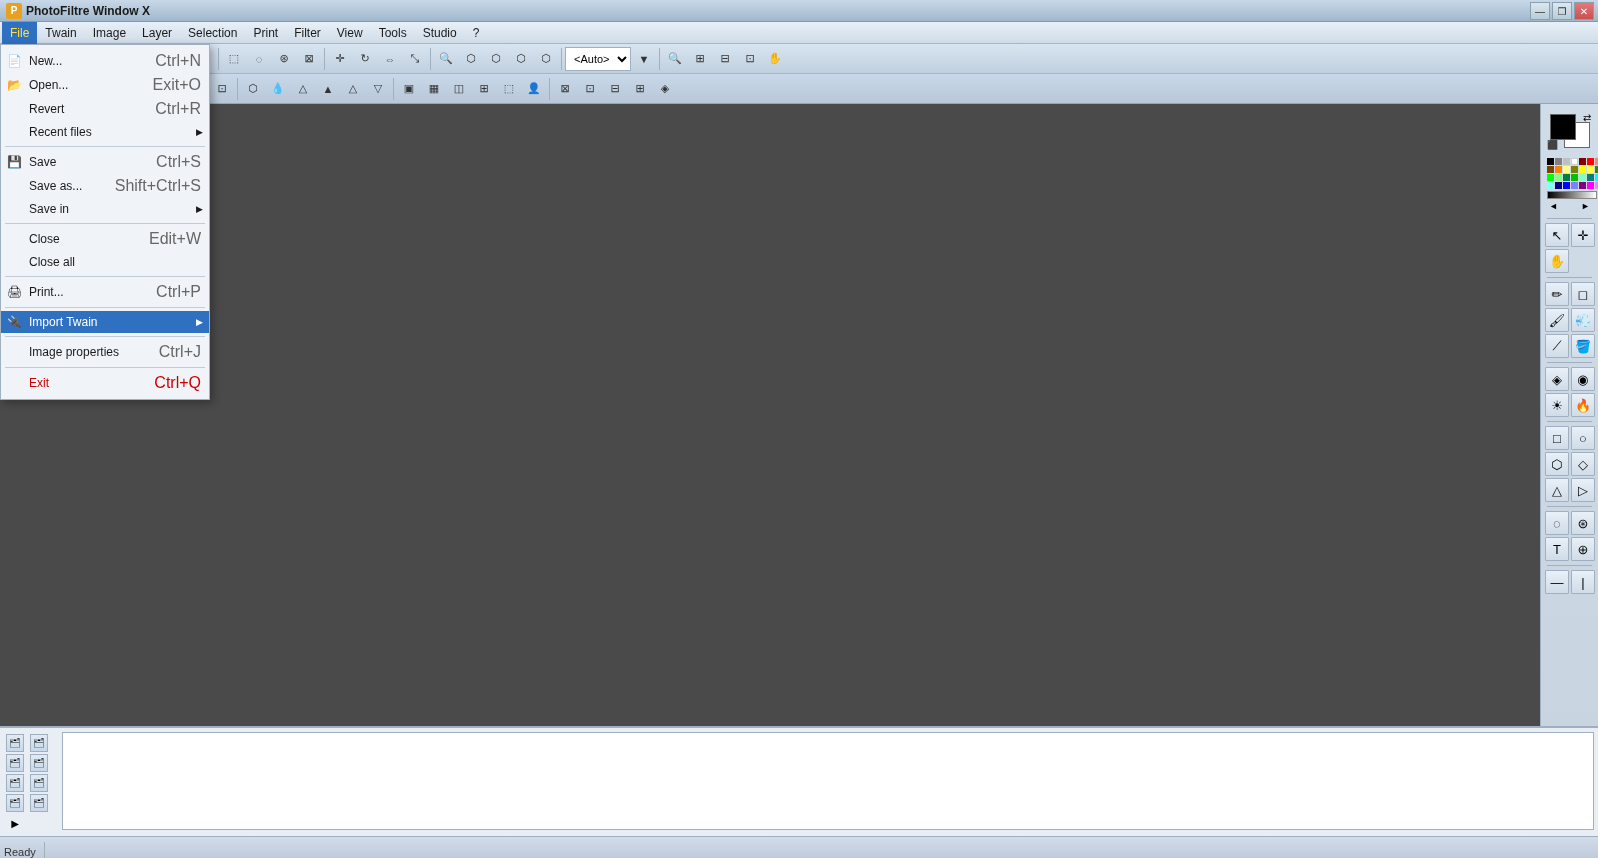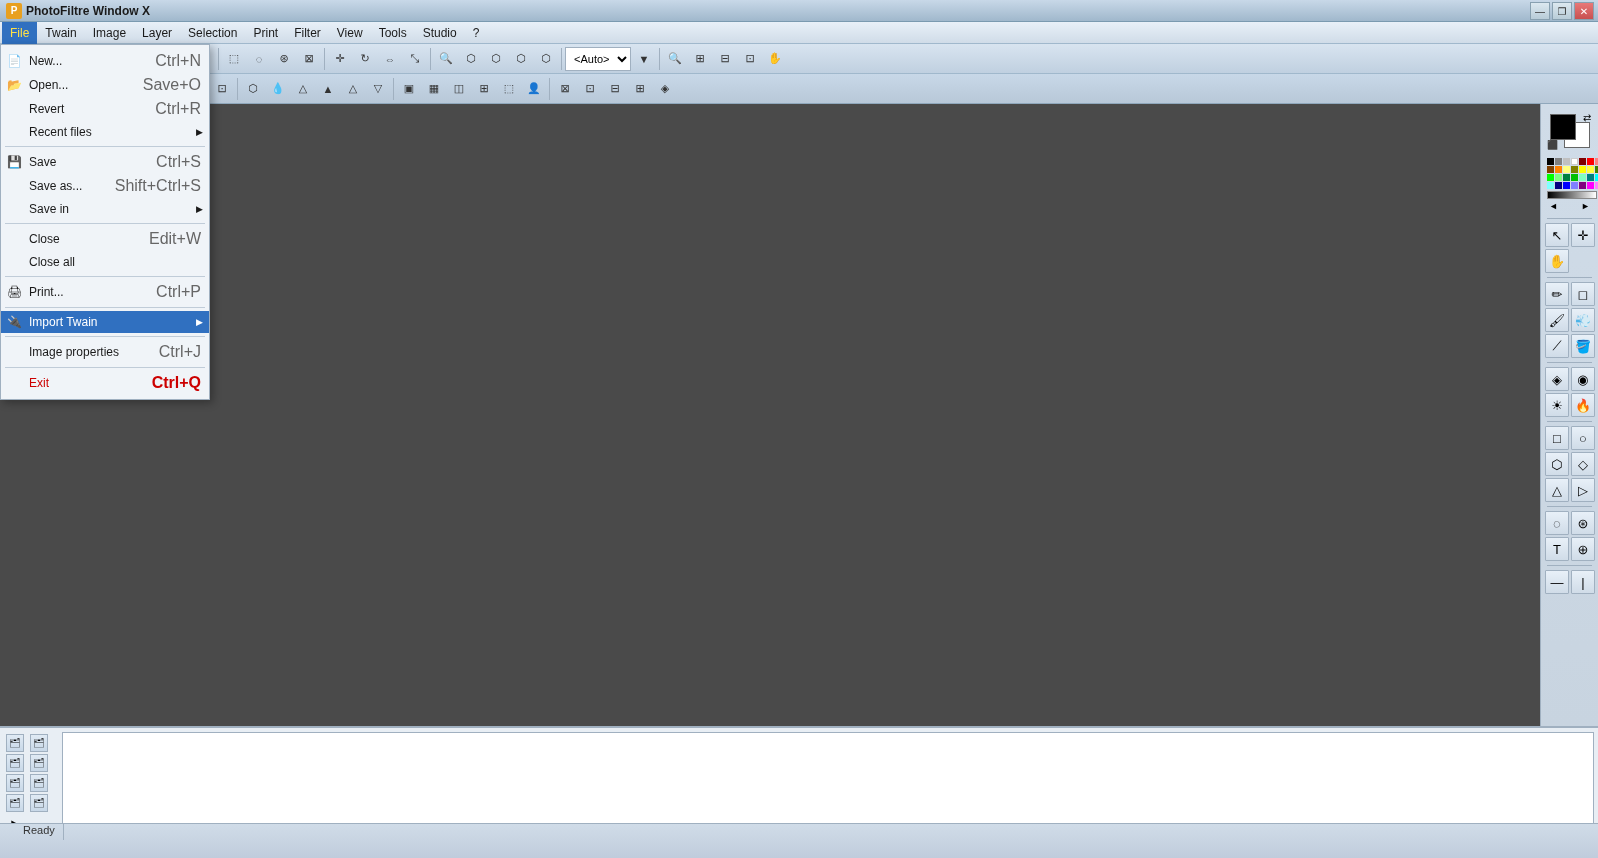"Save+O" span.dm-shortcut { text: Save+O -> Exit+O }
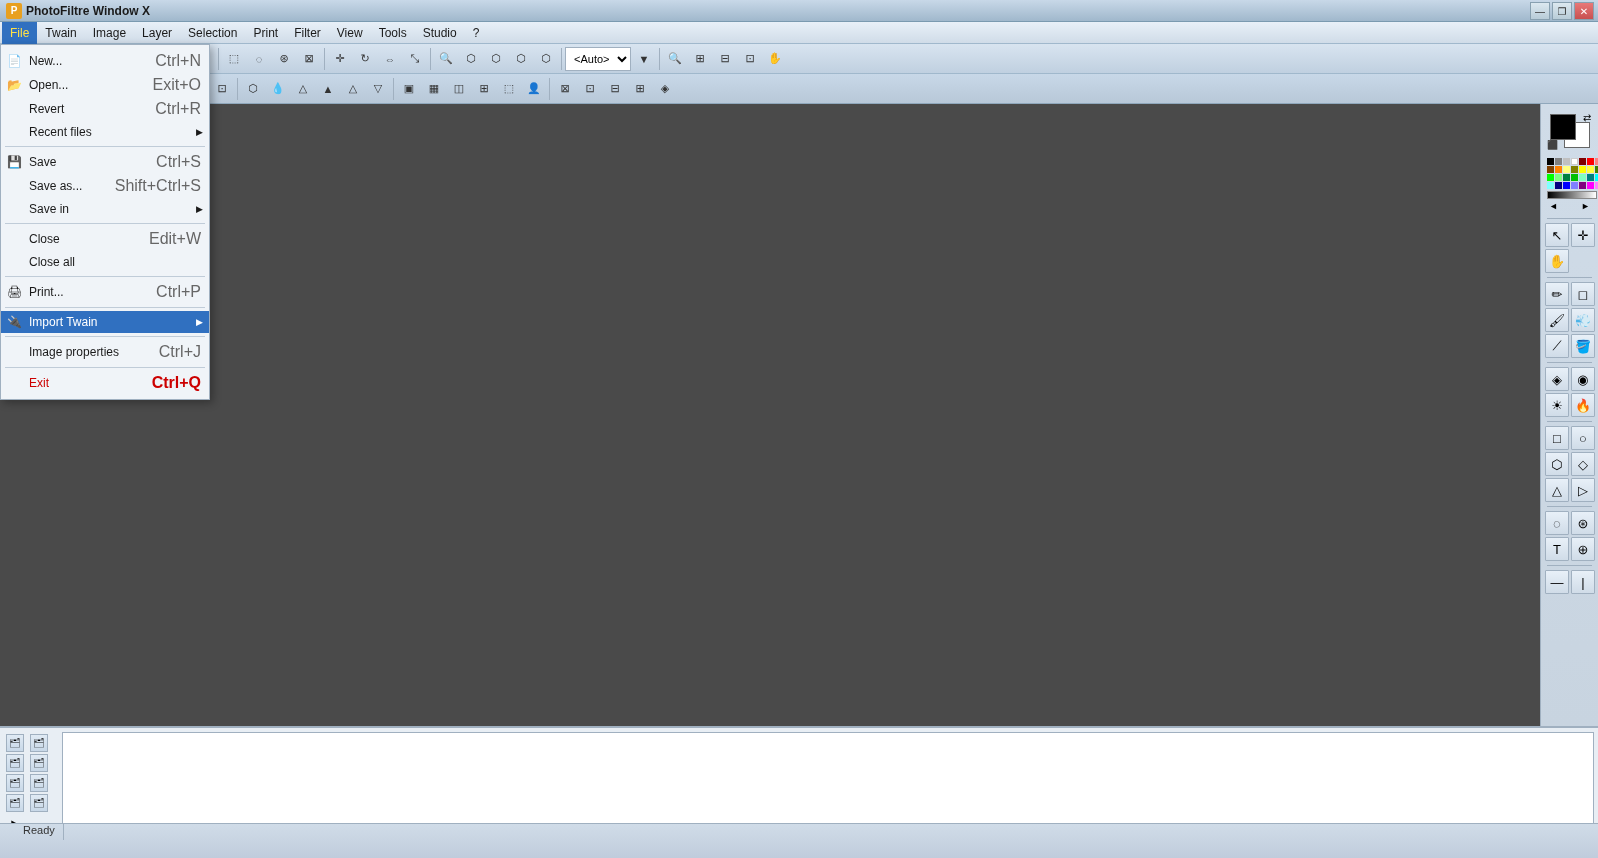"Ctrl+Q" span.dm-shortcut { font-weight: bold -> none }
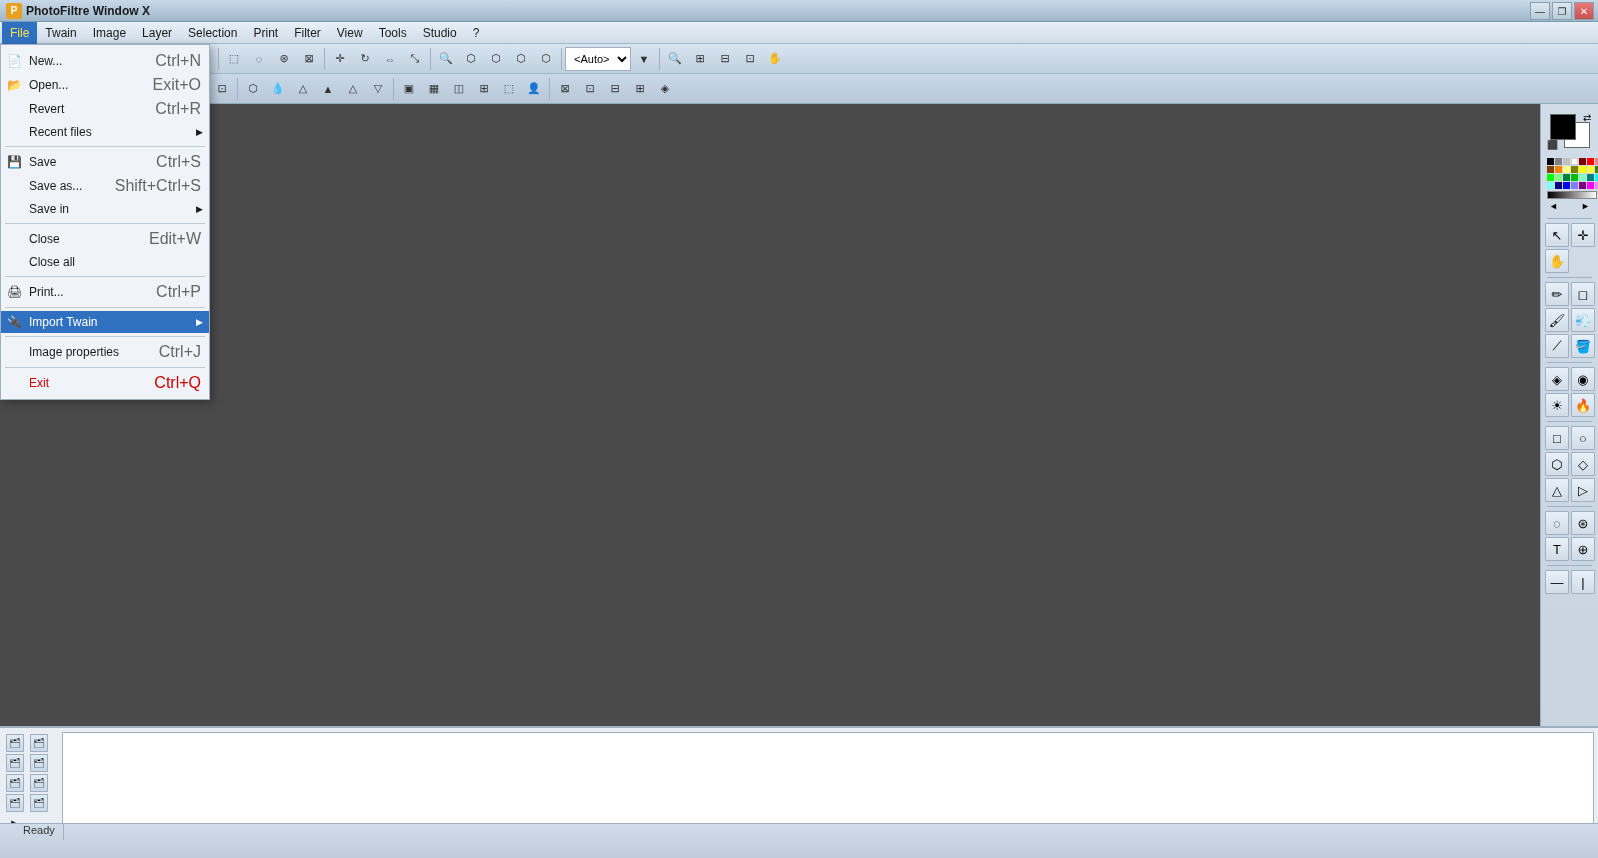"Ready" #status-bar { align-items: flex-start -> flex-end; height: 35px -> 22px; padding: 0 23px -> 0 4px }
